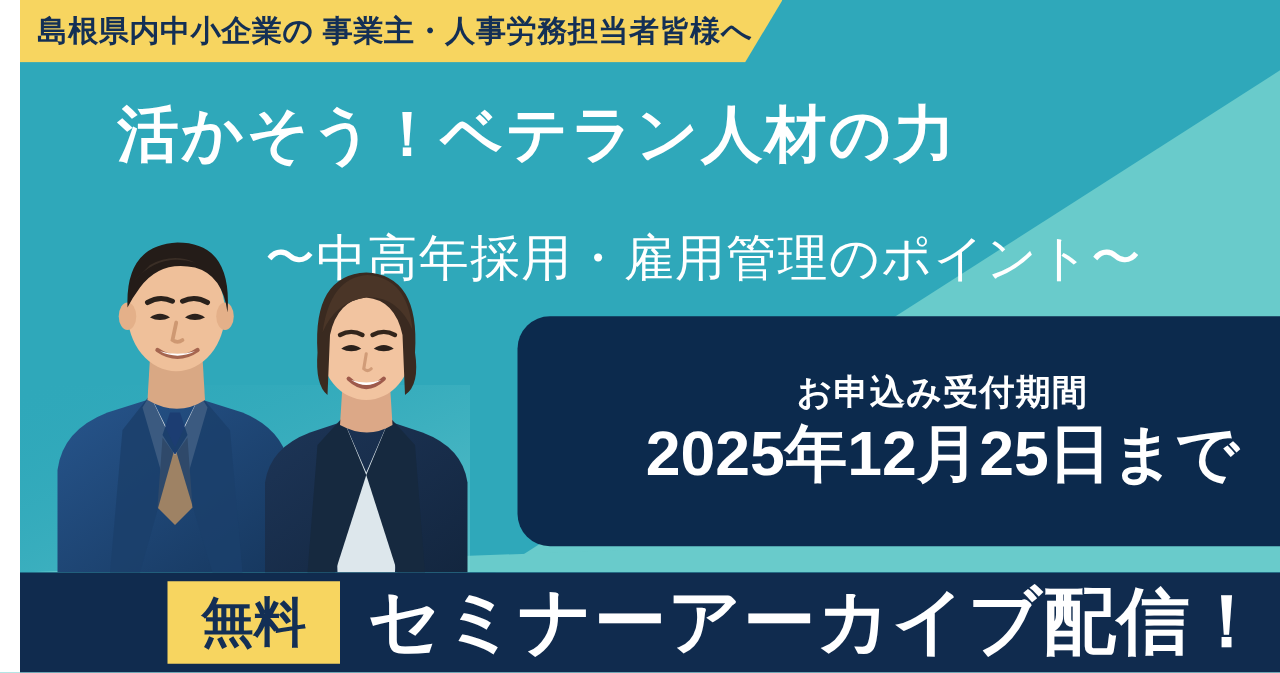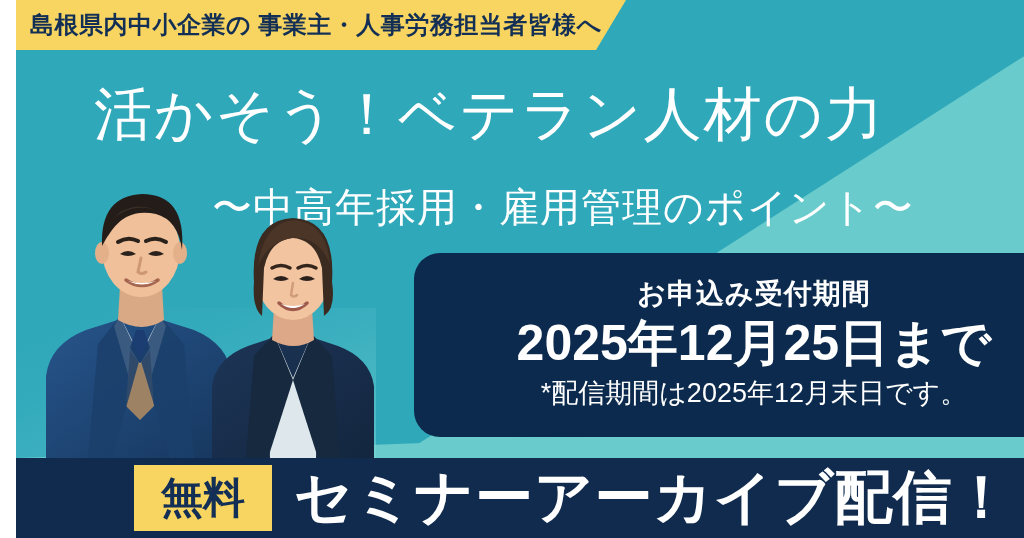"活かそう！ベテラン人材の力" .headline { font-size: 58px -> 49px; font-weight: normal -> bold }
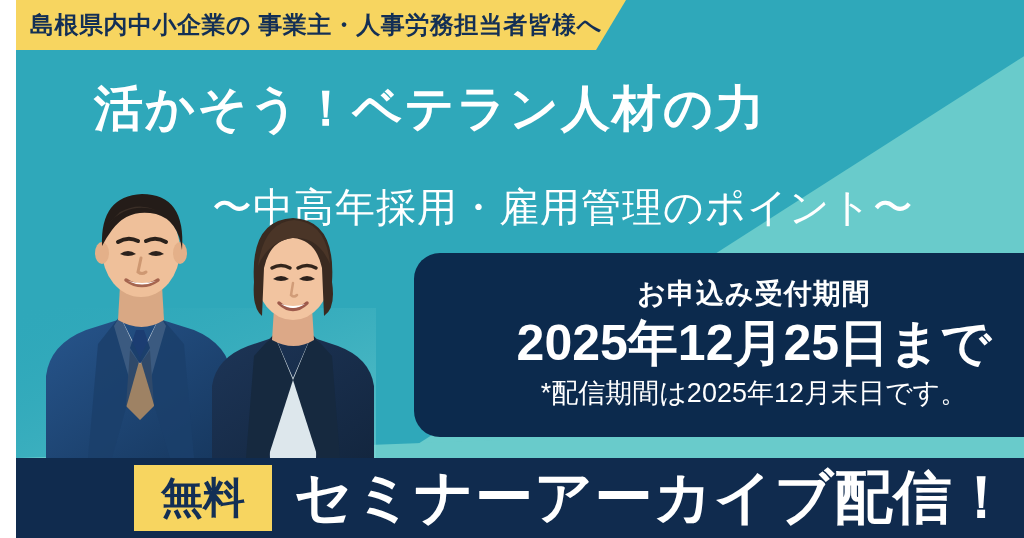"*配信期間は2025年12月末日です。" div.info-note { html: <div>*配信期間は2025年12月末日です。</div> -> none }
